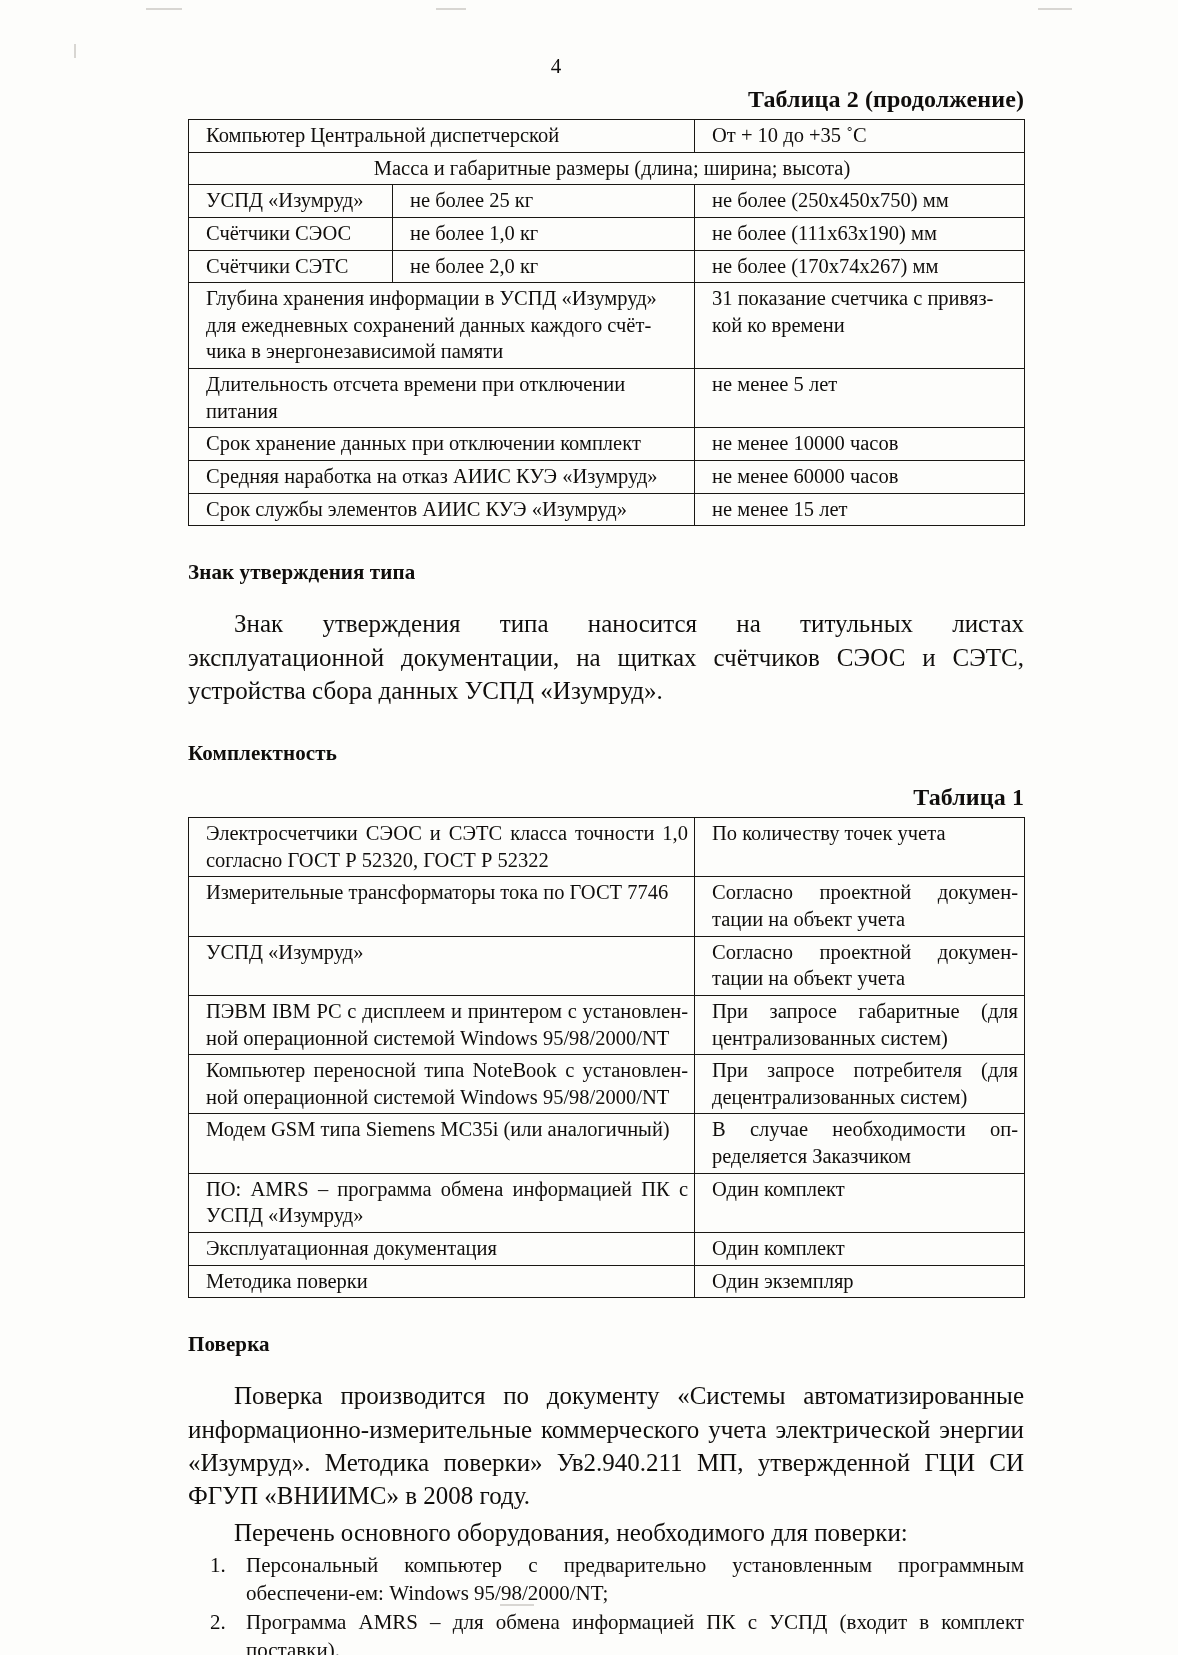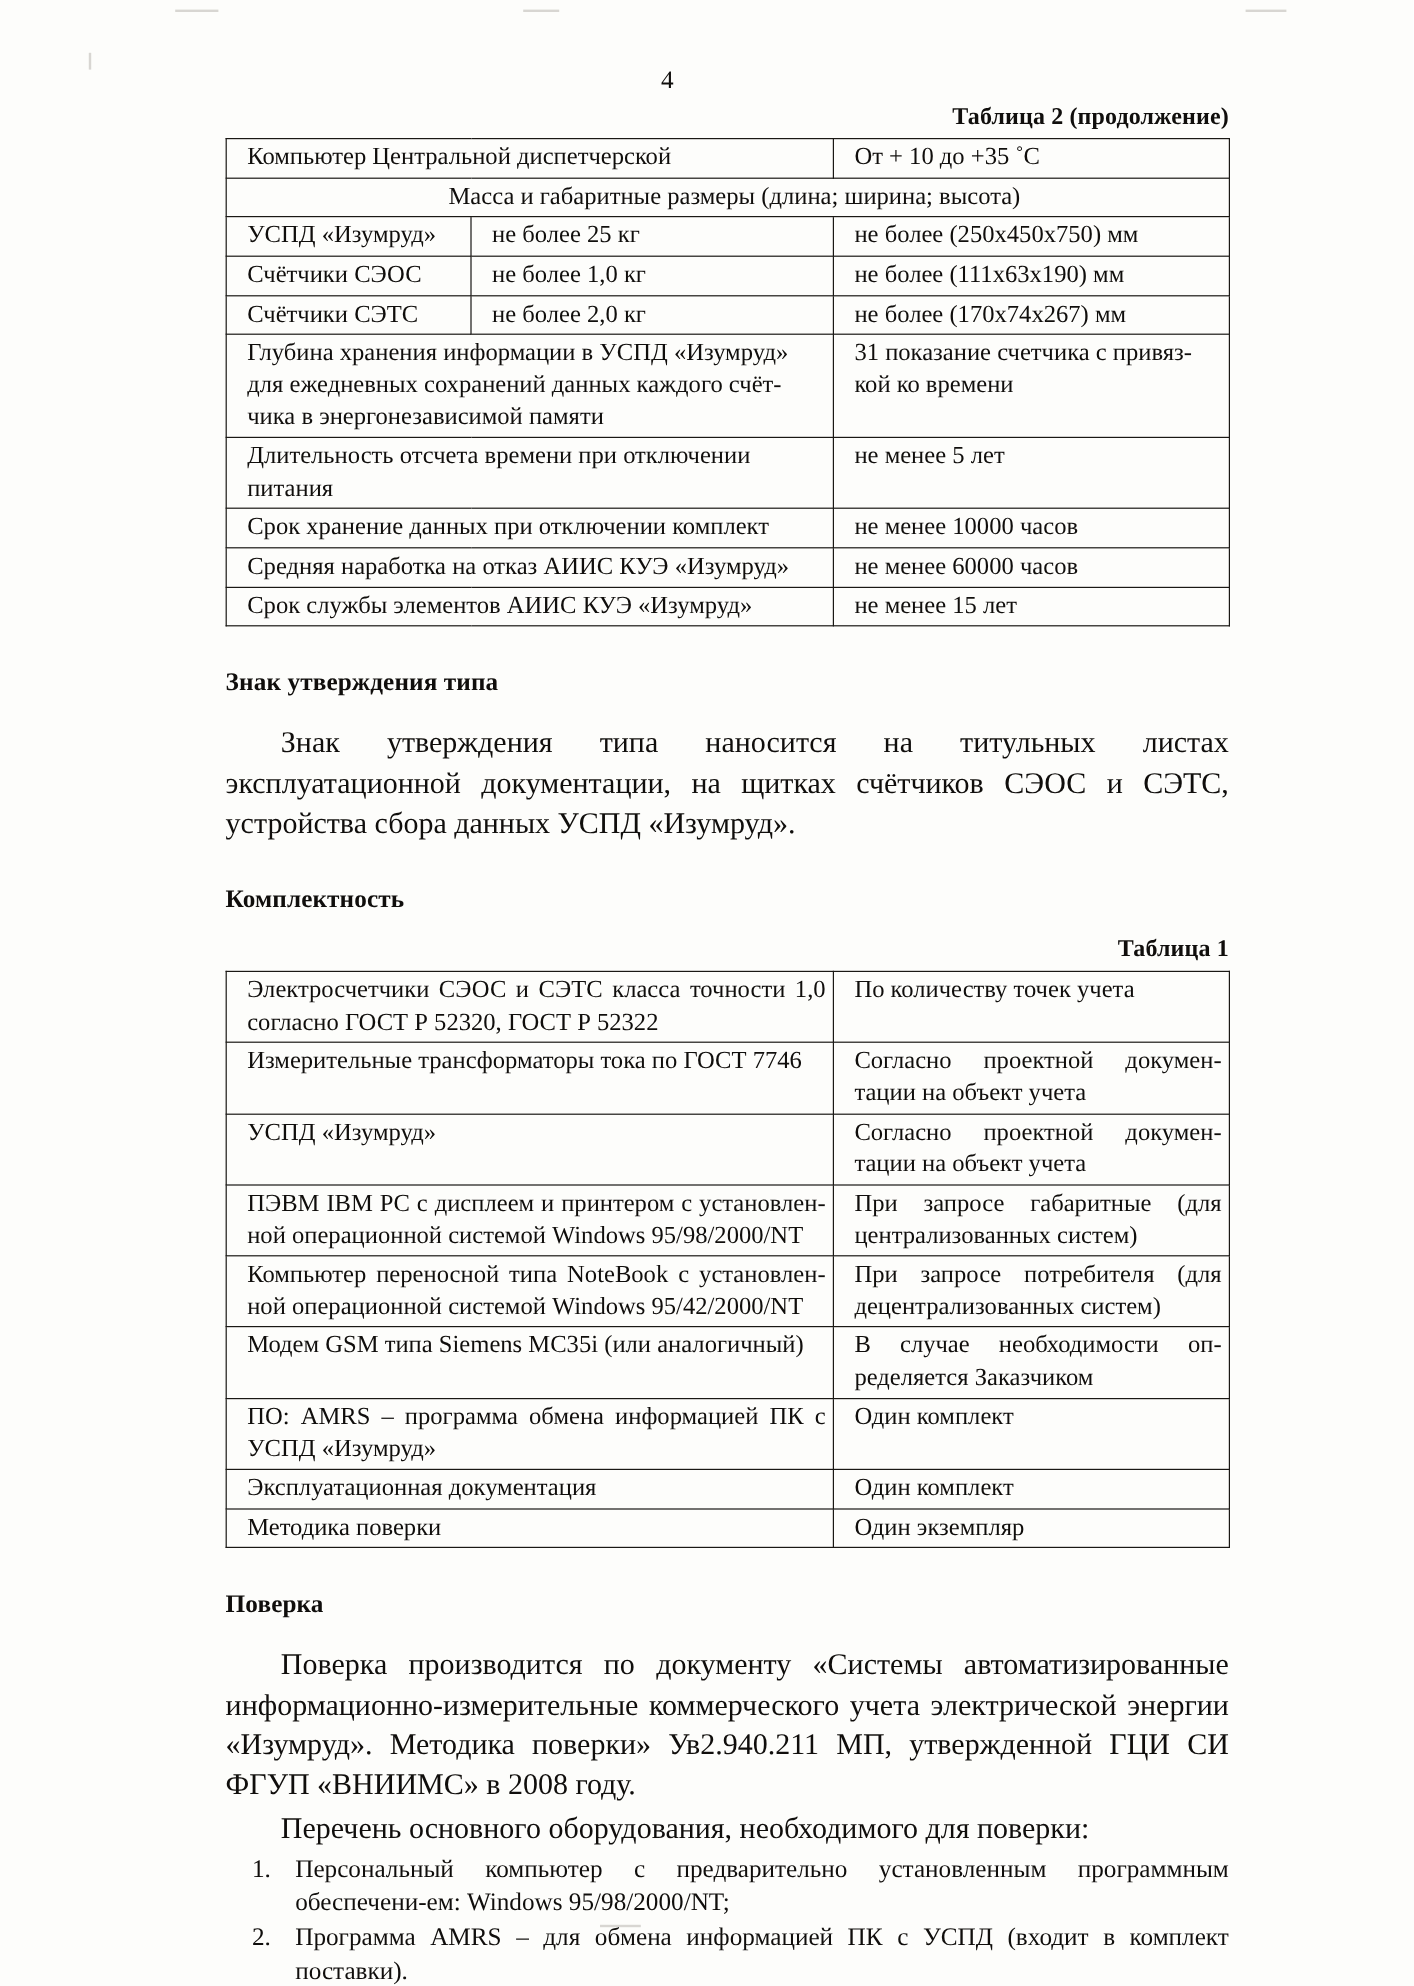"Таблица 2 (продолжение)" .table-caption { font-size: 20px -> 24px }
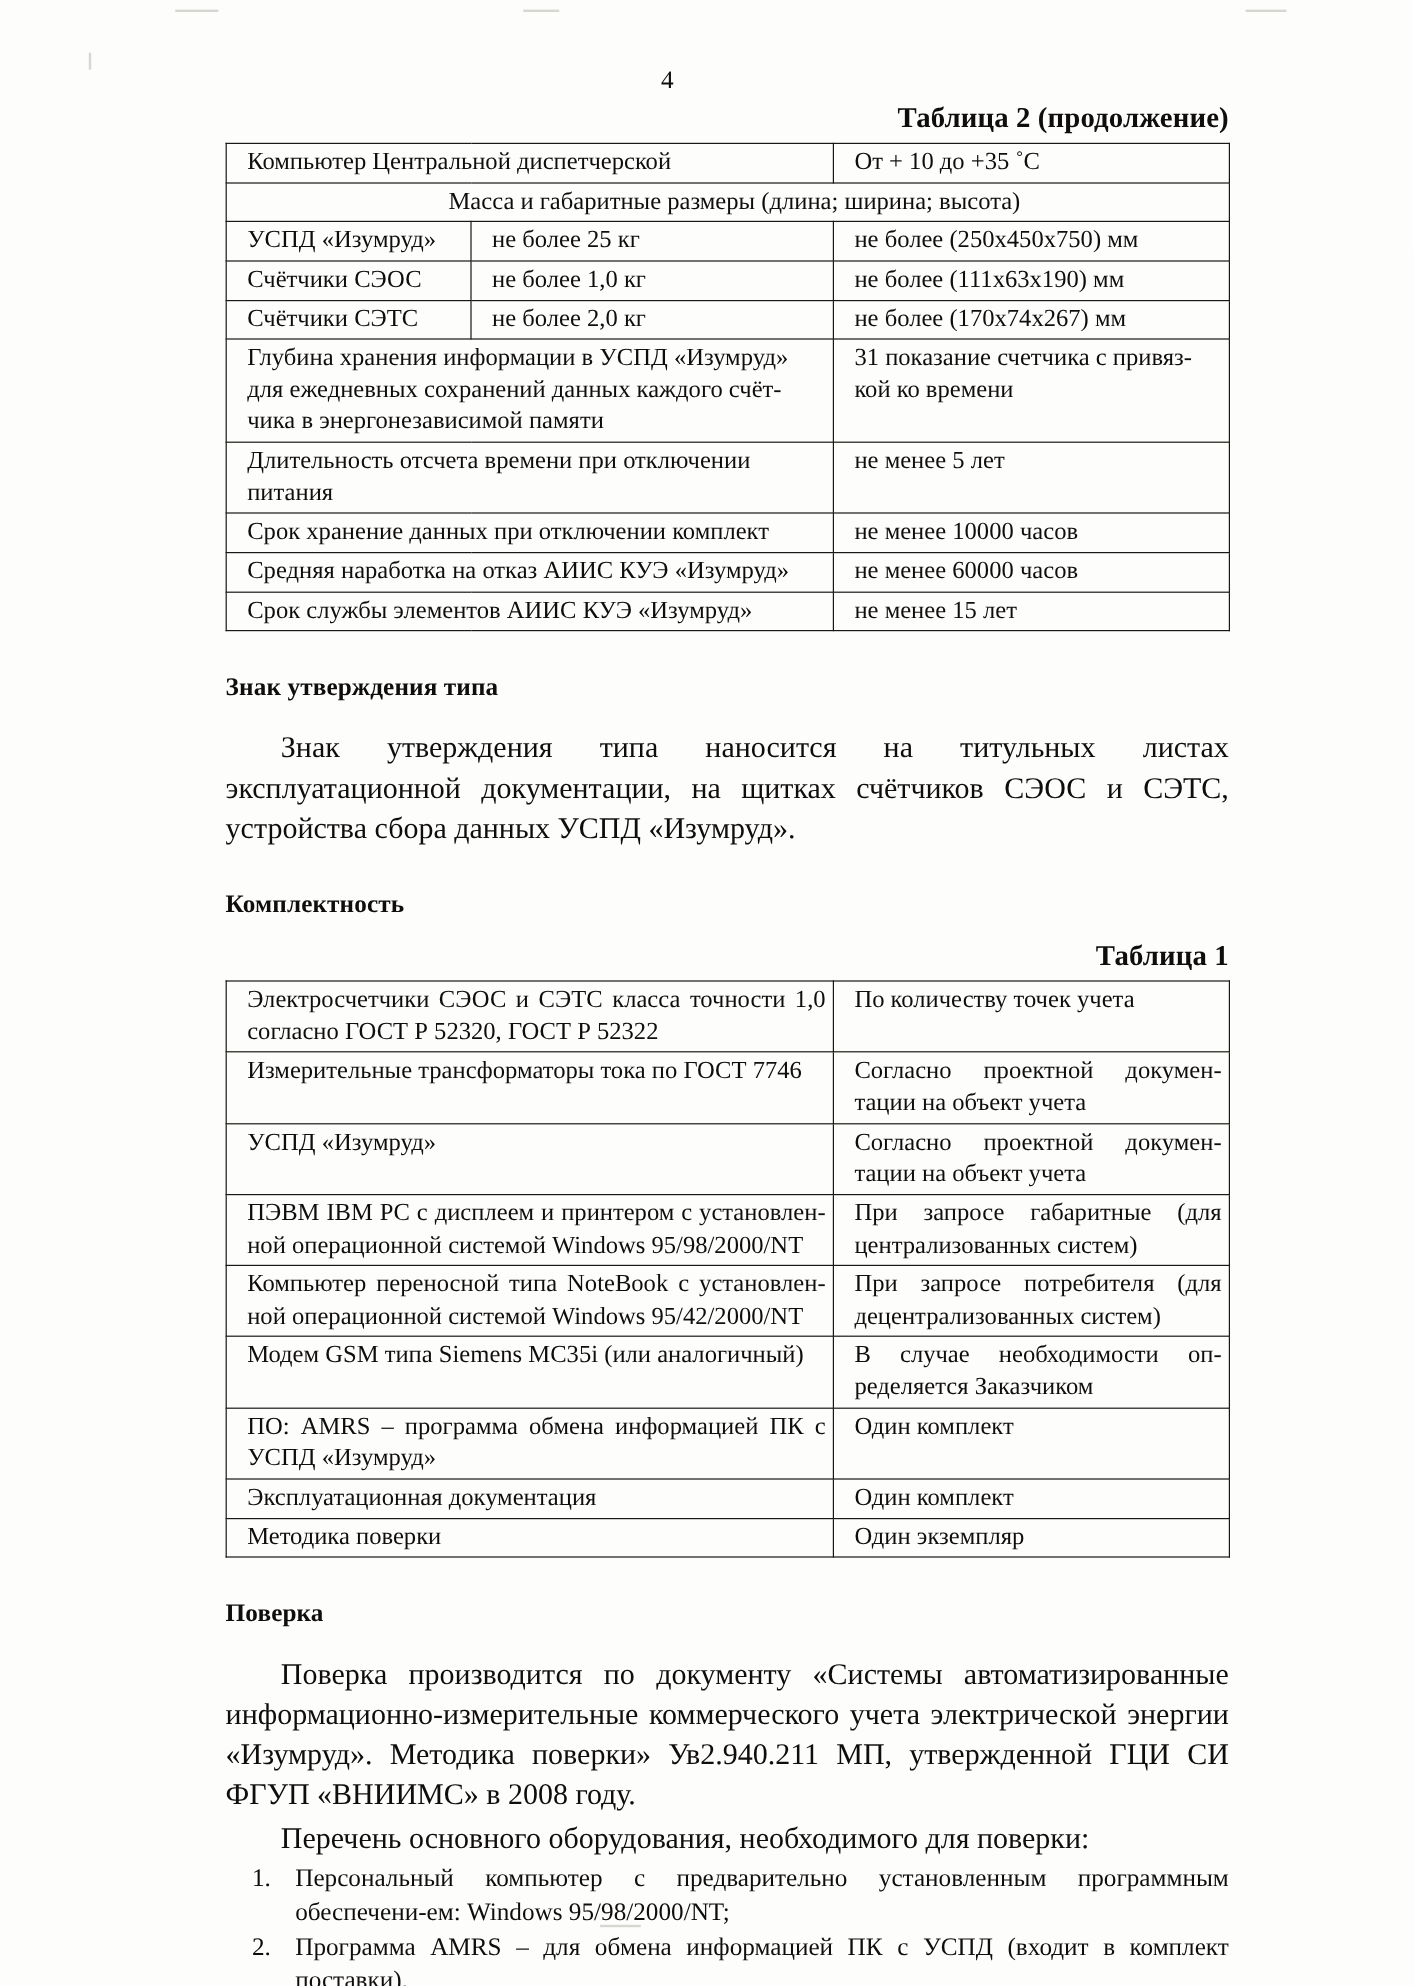"Компьютер переносной типа NoteBook с" td.just { text: 95/42/2000/NT -> 95/98/2000/NT }
